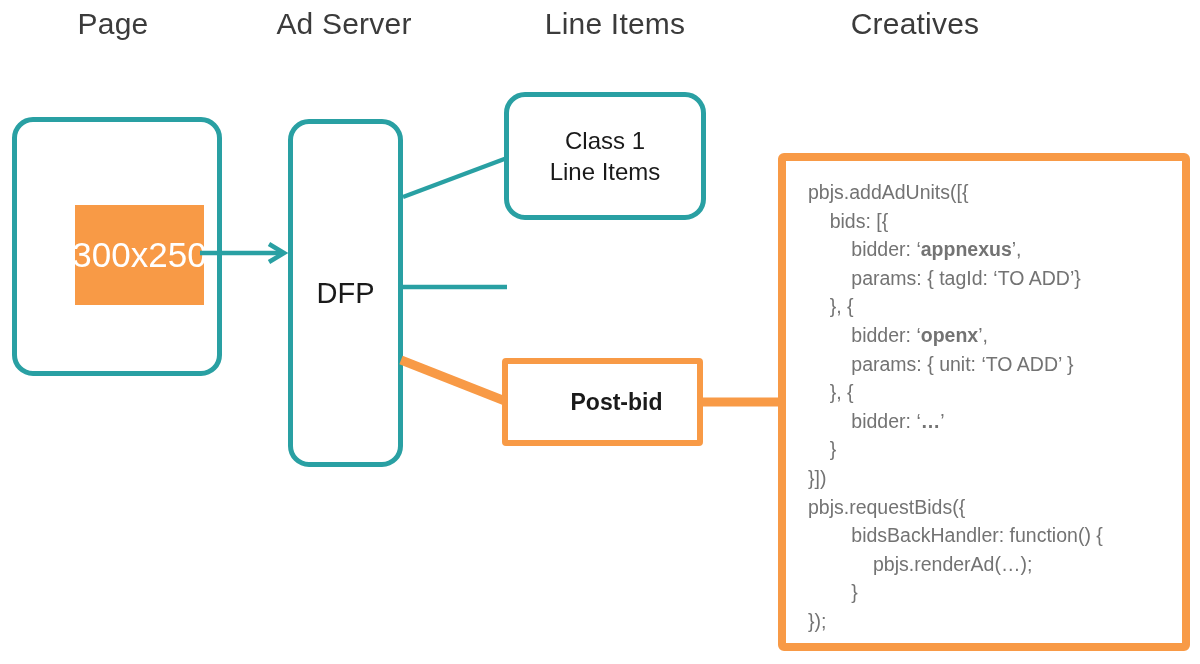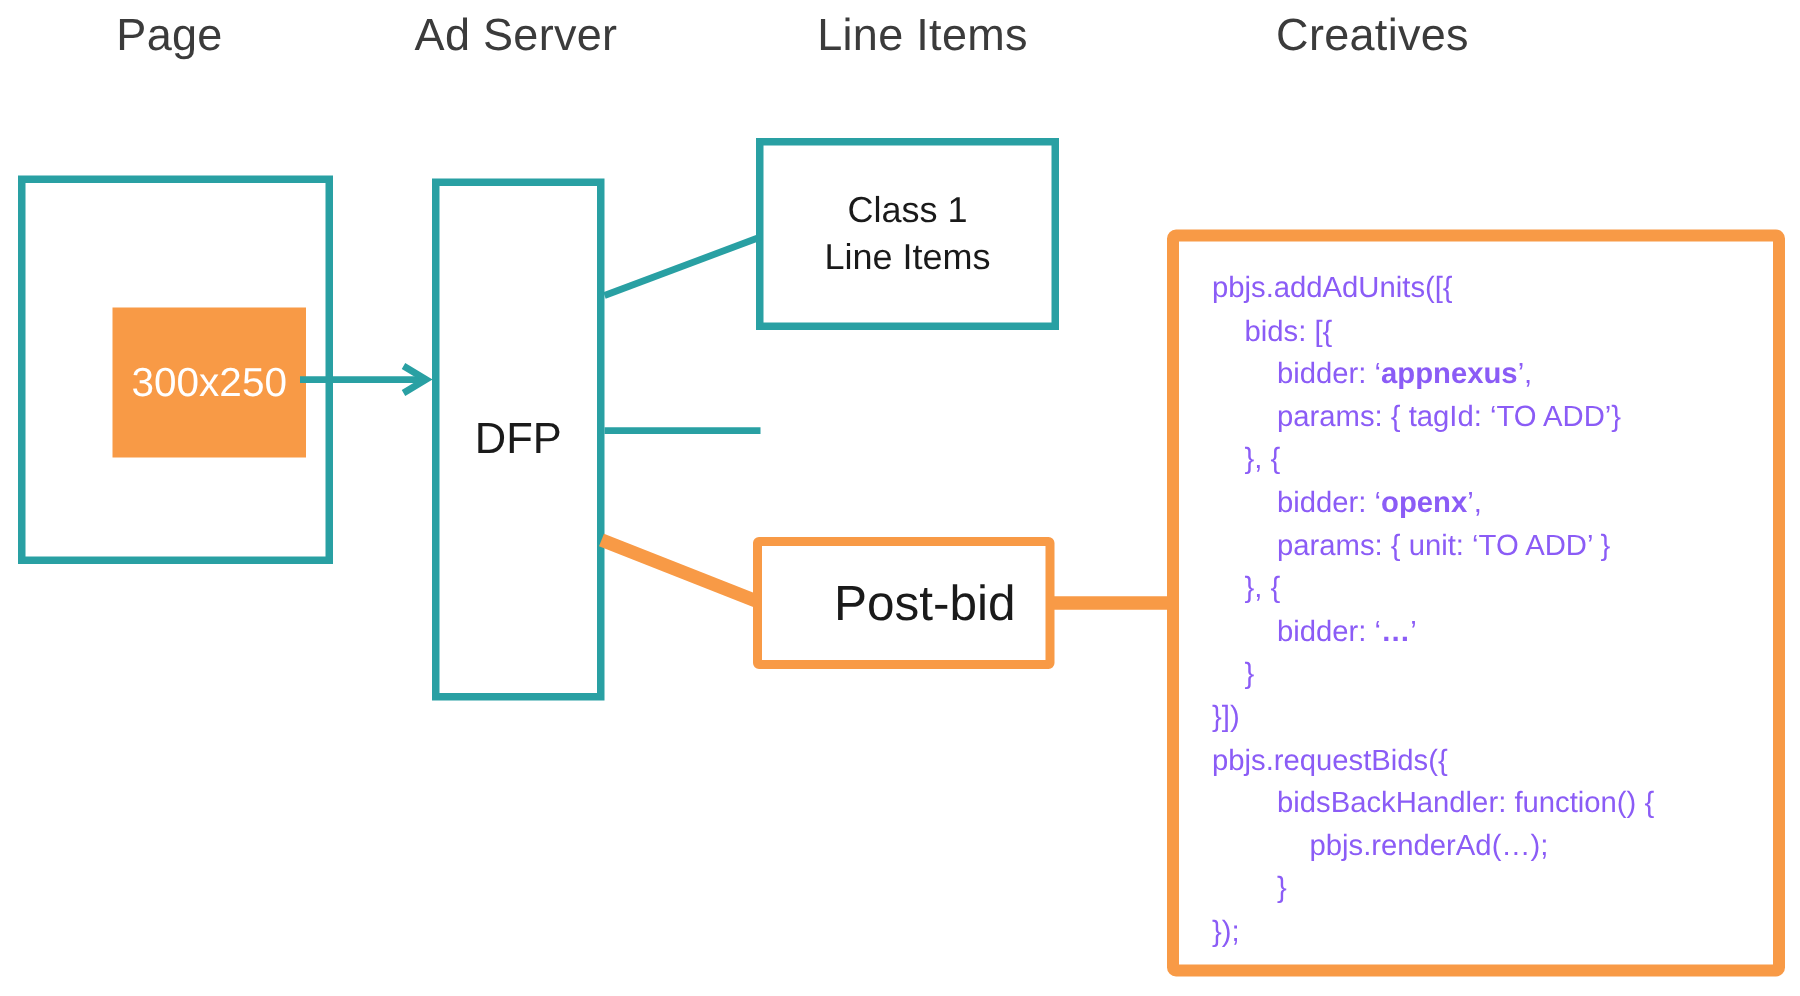"Class 1" .box { border-radius: none -> 21px }
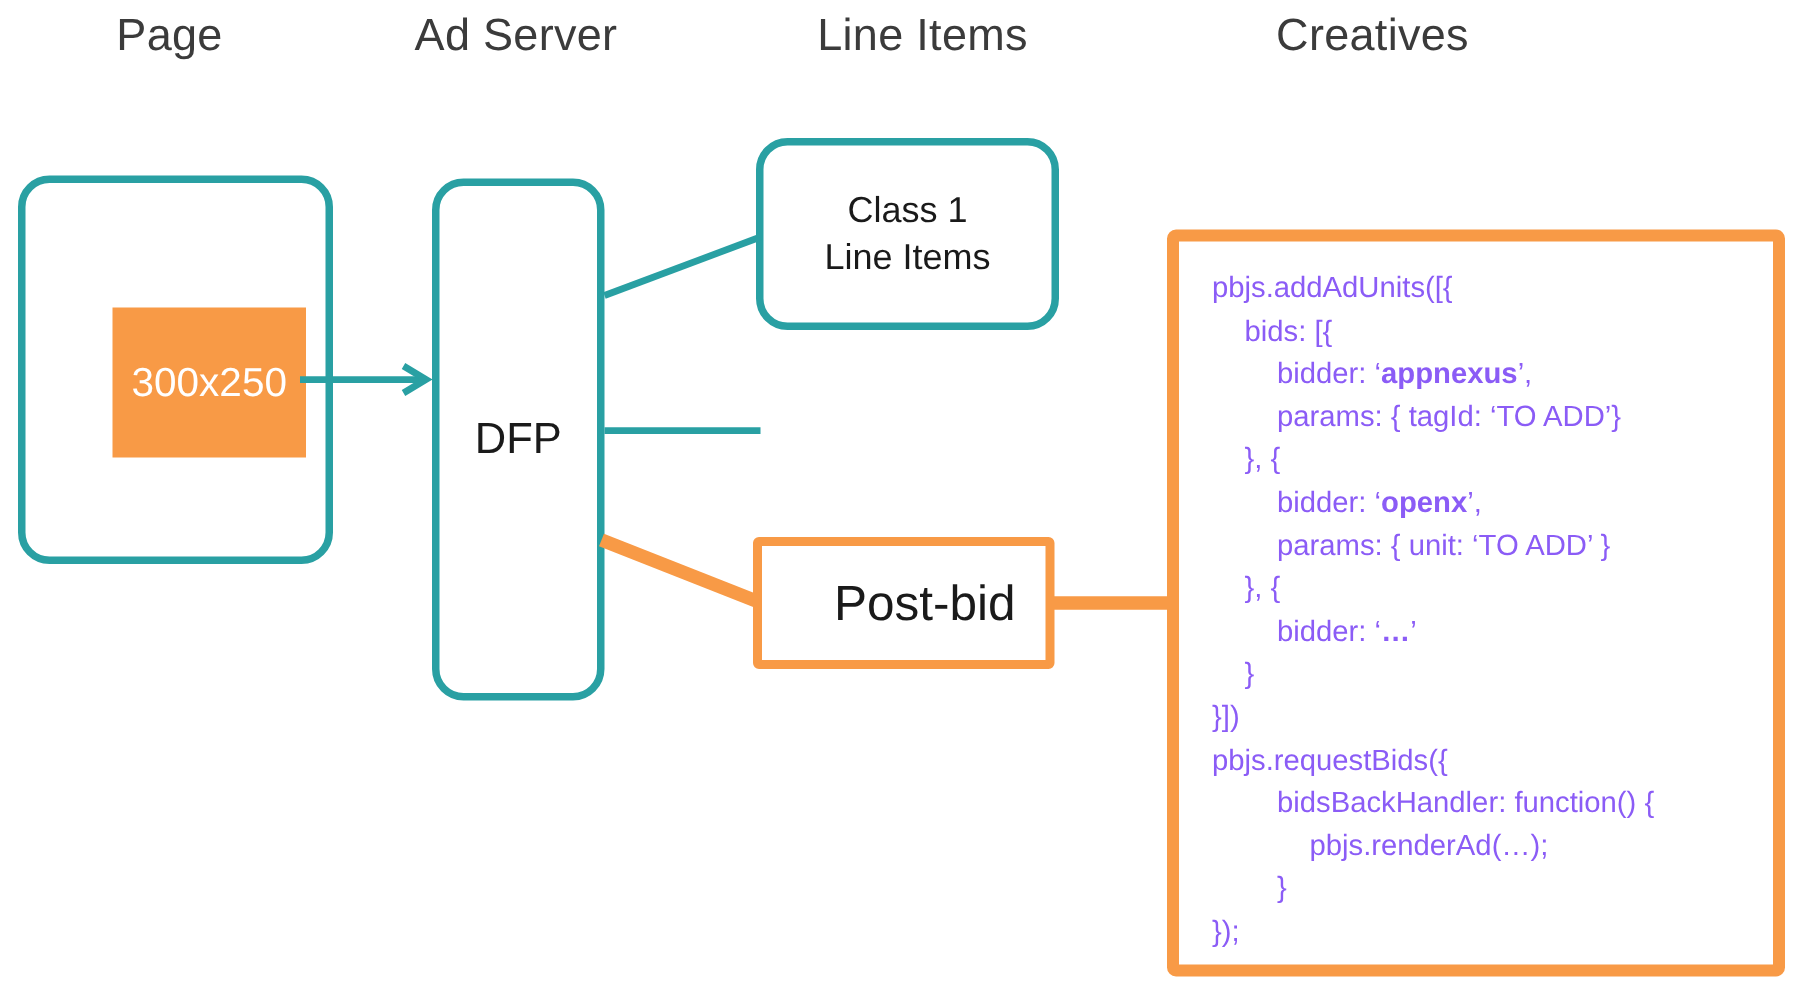"pbjs.addAdUnits([{" .code { color: #8b5cf6 -> #737373 }
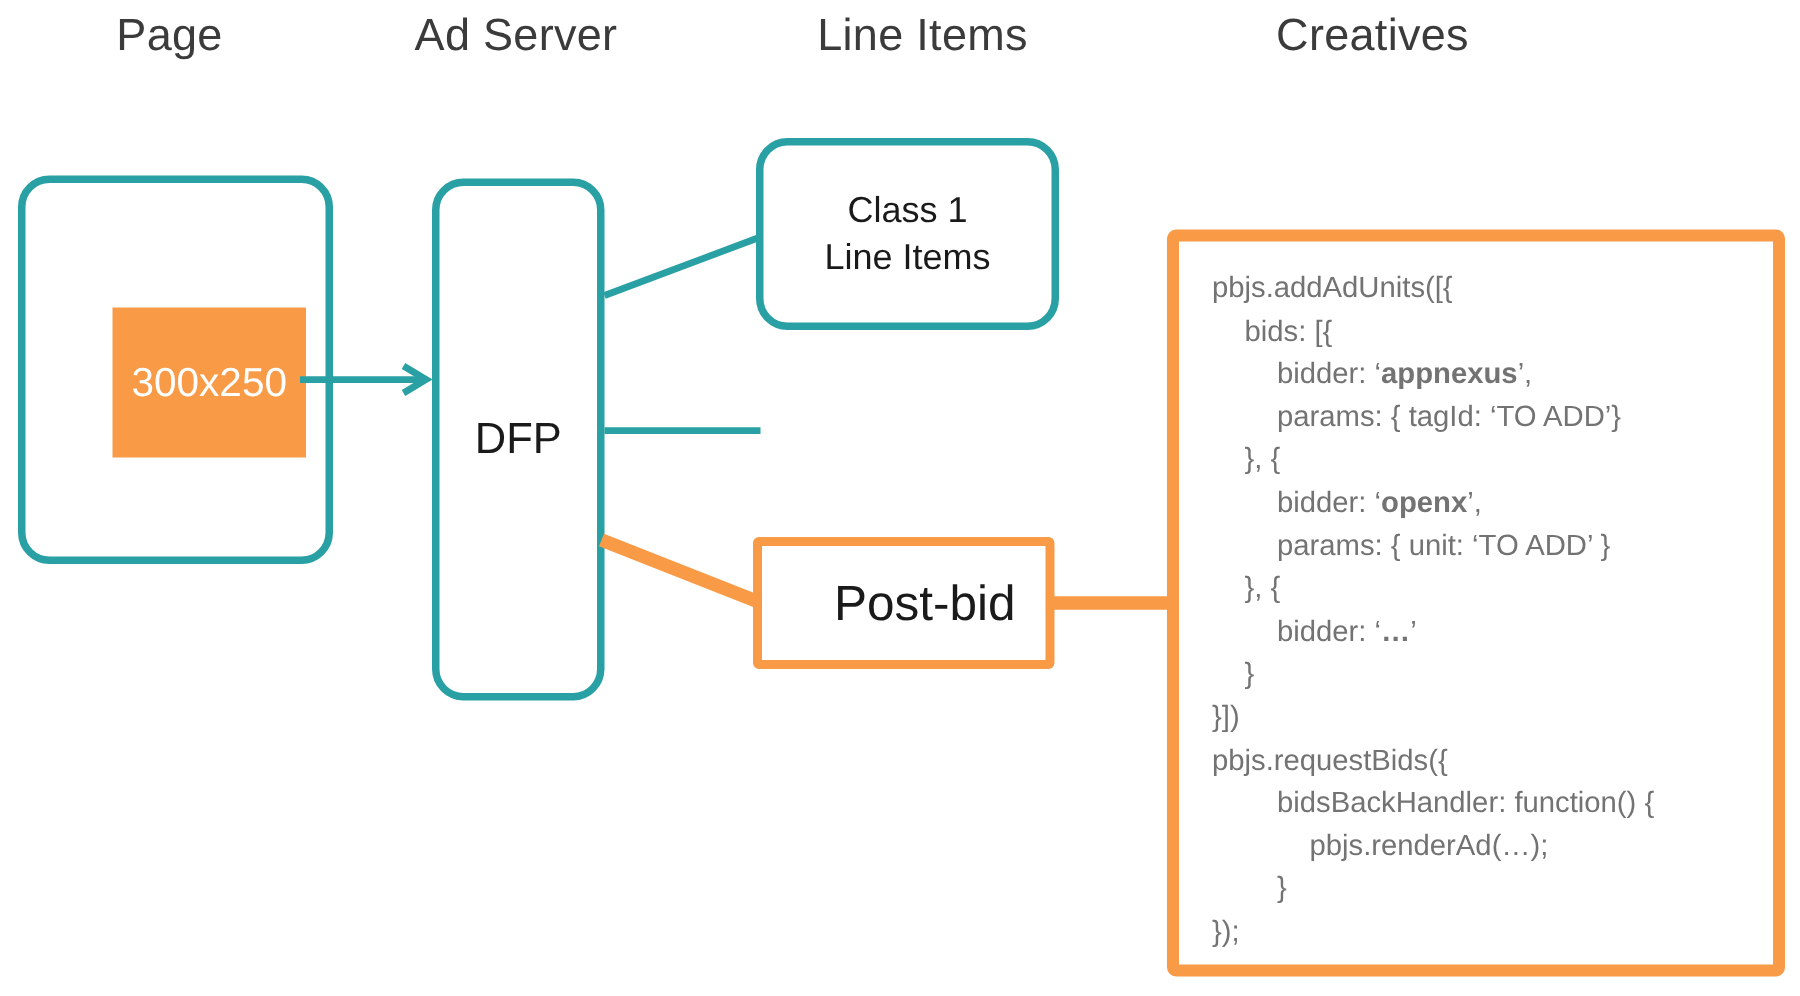"300x250" #ad-slot { font-size: 27px -> 35px }
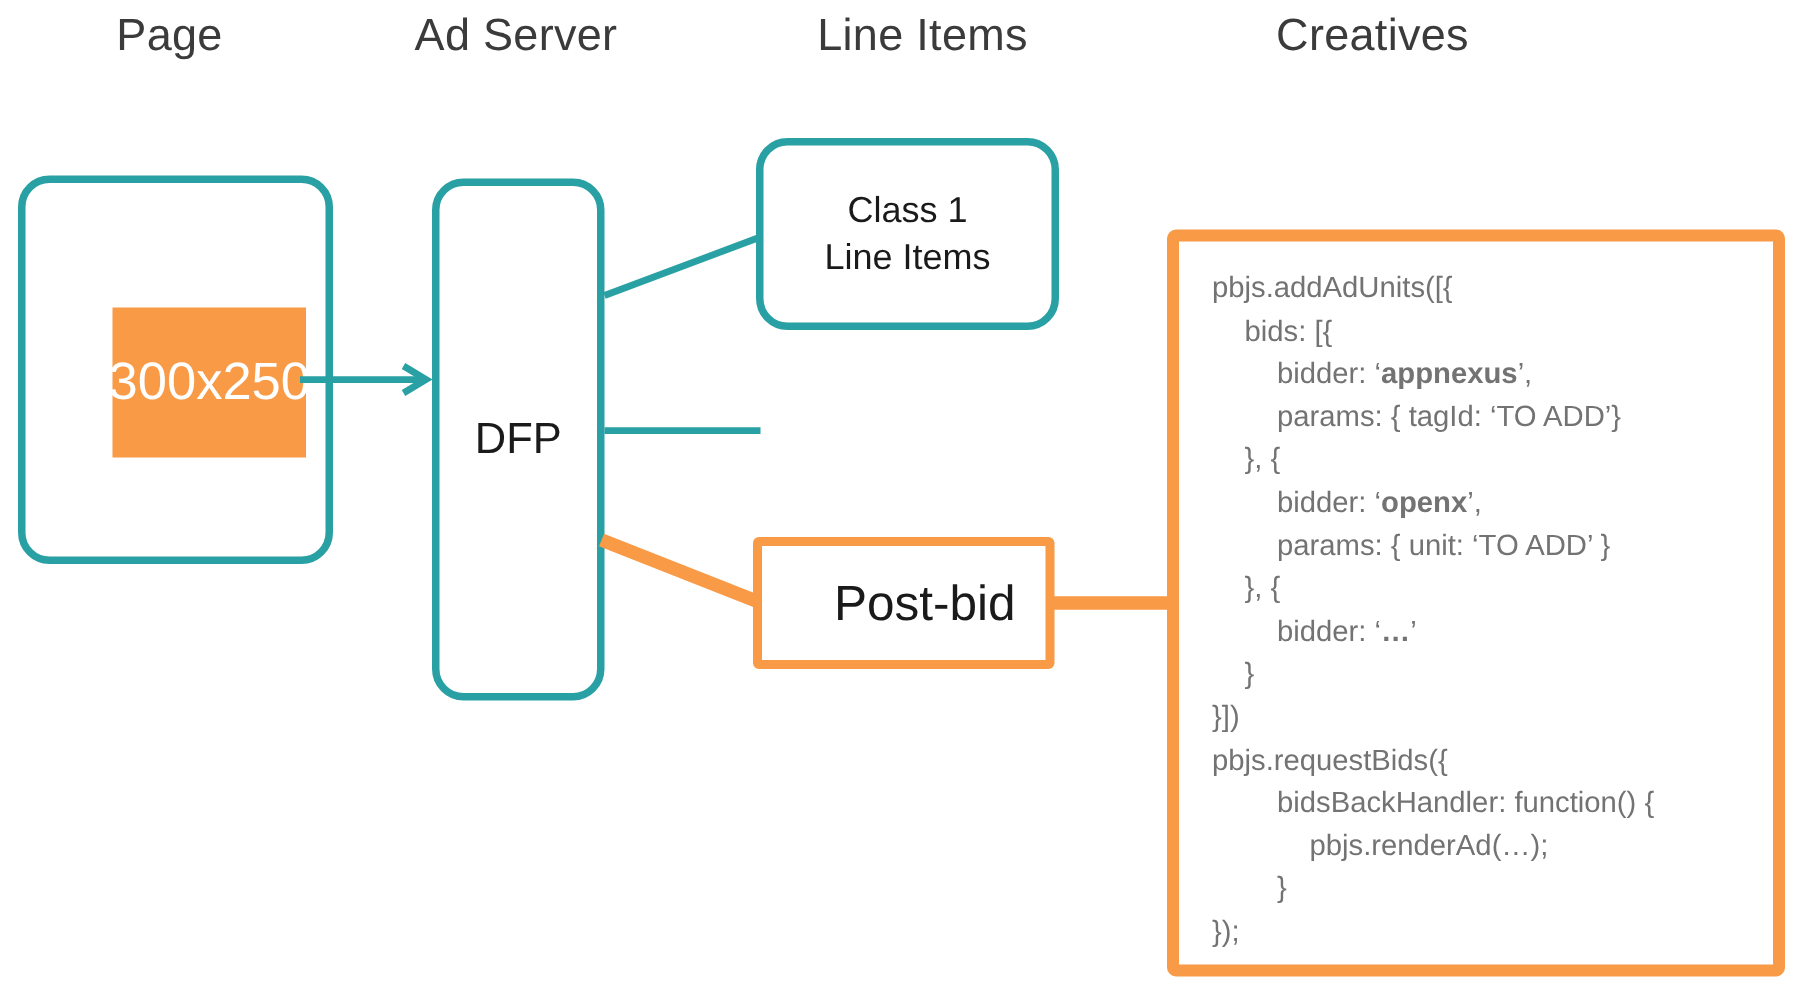"Post-bid" #postbid-box .center-lbl { font-size: 33px -> 23px; font-weight: normal -> bold }
